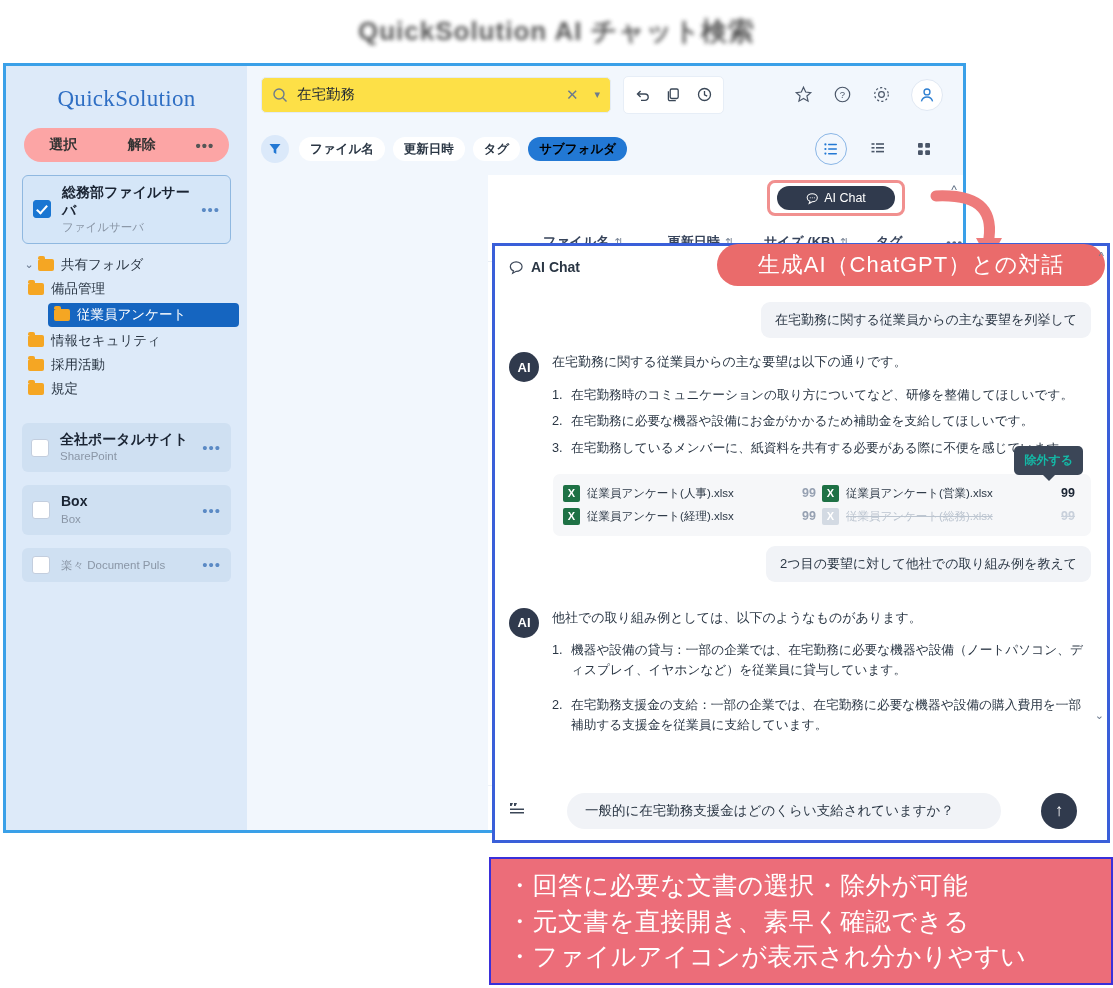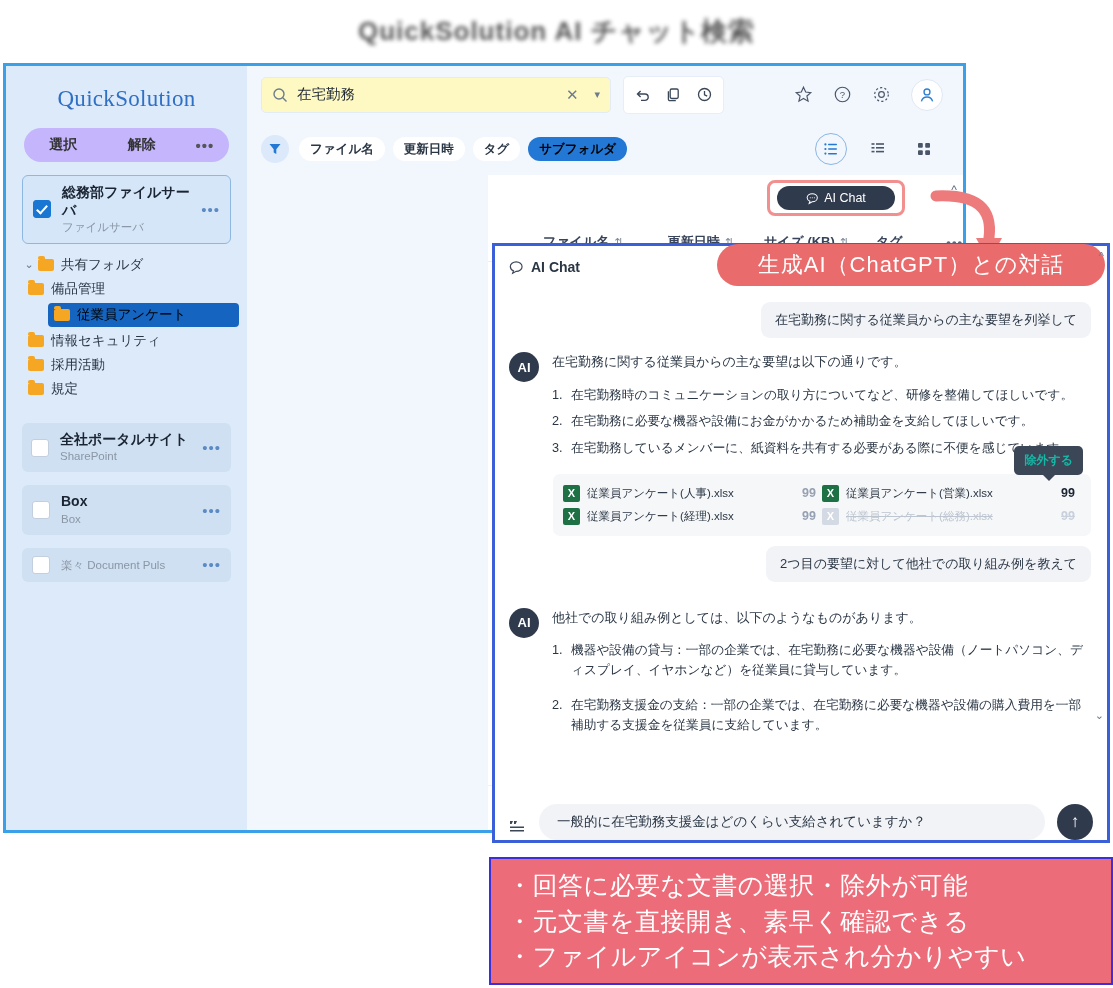"在宅勤務" #searchbox { background: #fef9c3 -> #fde047 }
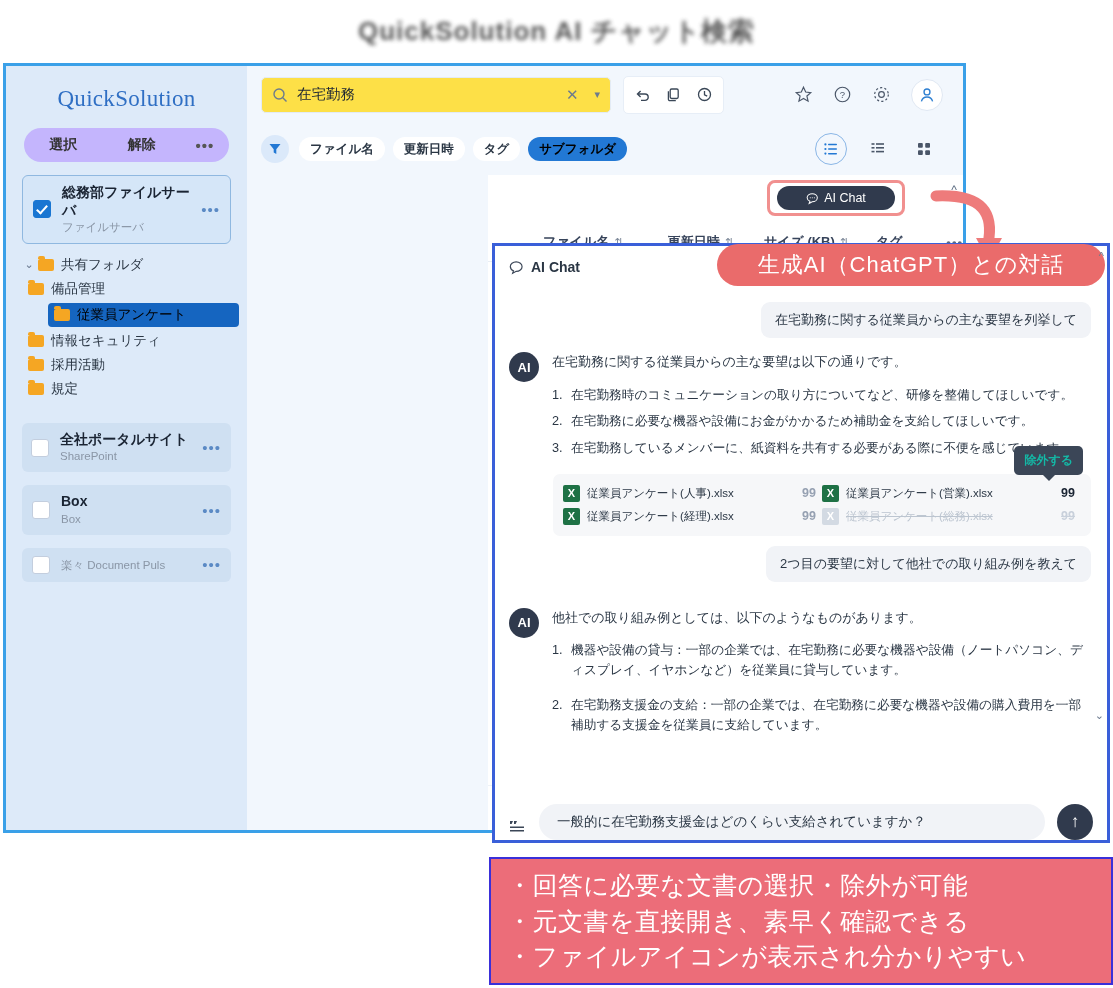"選択" #sel-bar { background: #c4b5fd -> #fca5a5 }
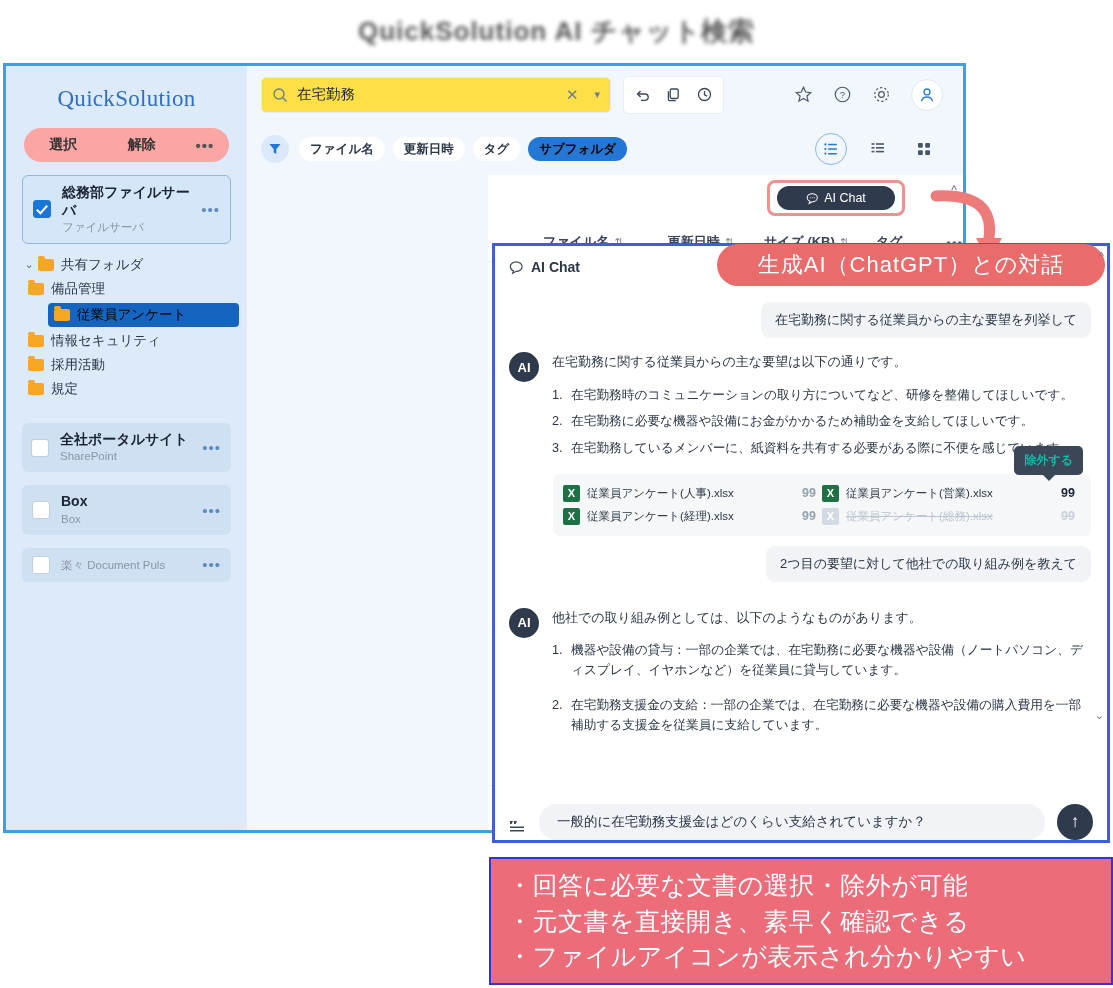"従業員アンケート" .tnode.sel { color: #000000 -> #ffffff }
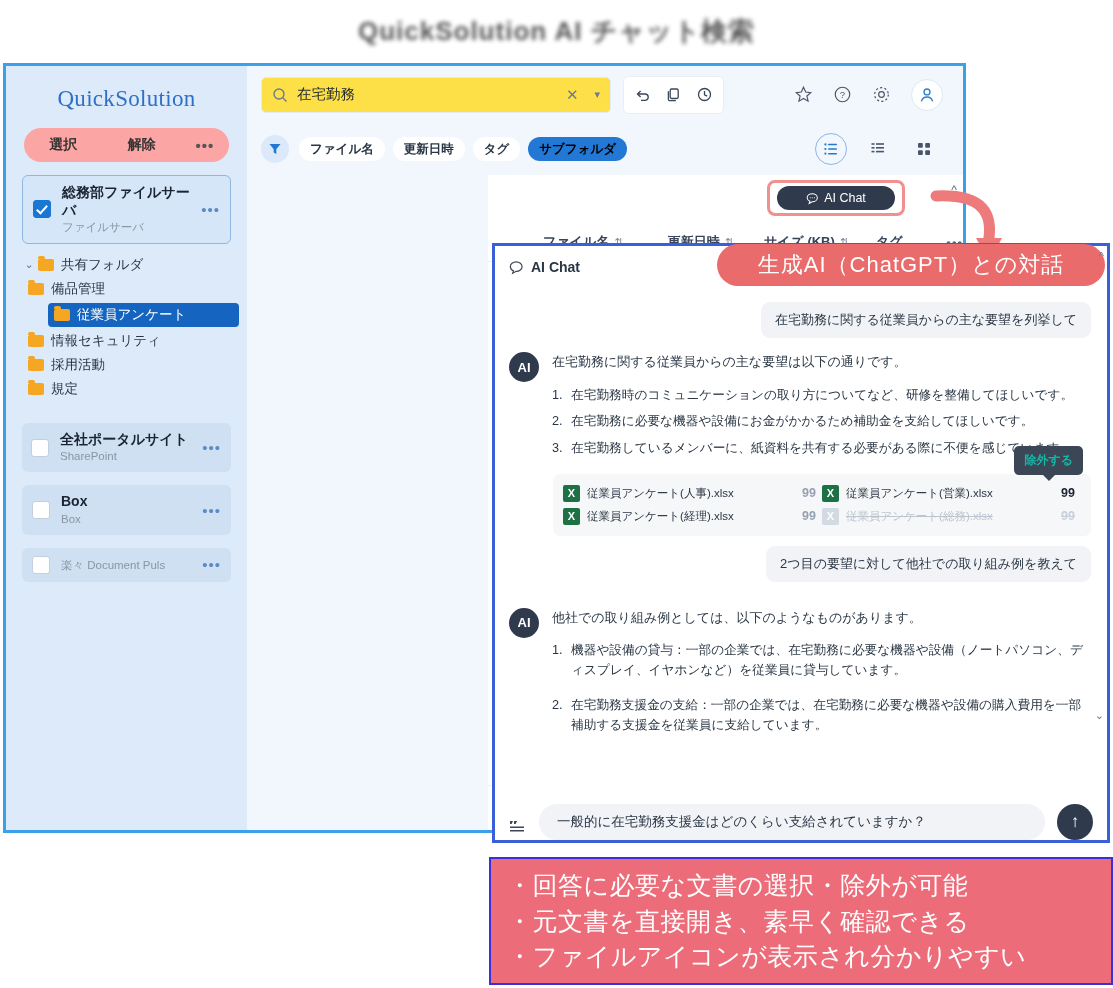"一般的に在宅勤務支援金はどのくらい支給されていますか？" #chatinput { align-items: flex-end -> center; gap: none -> 28px; right: 0 -> 16px }
